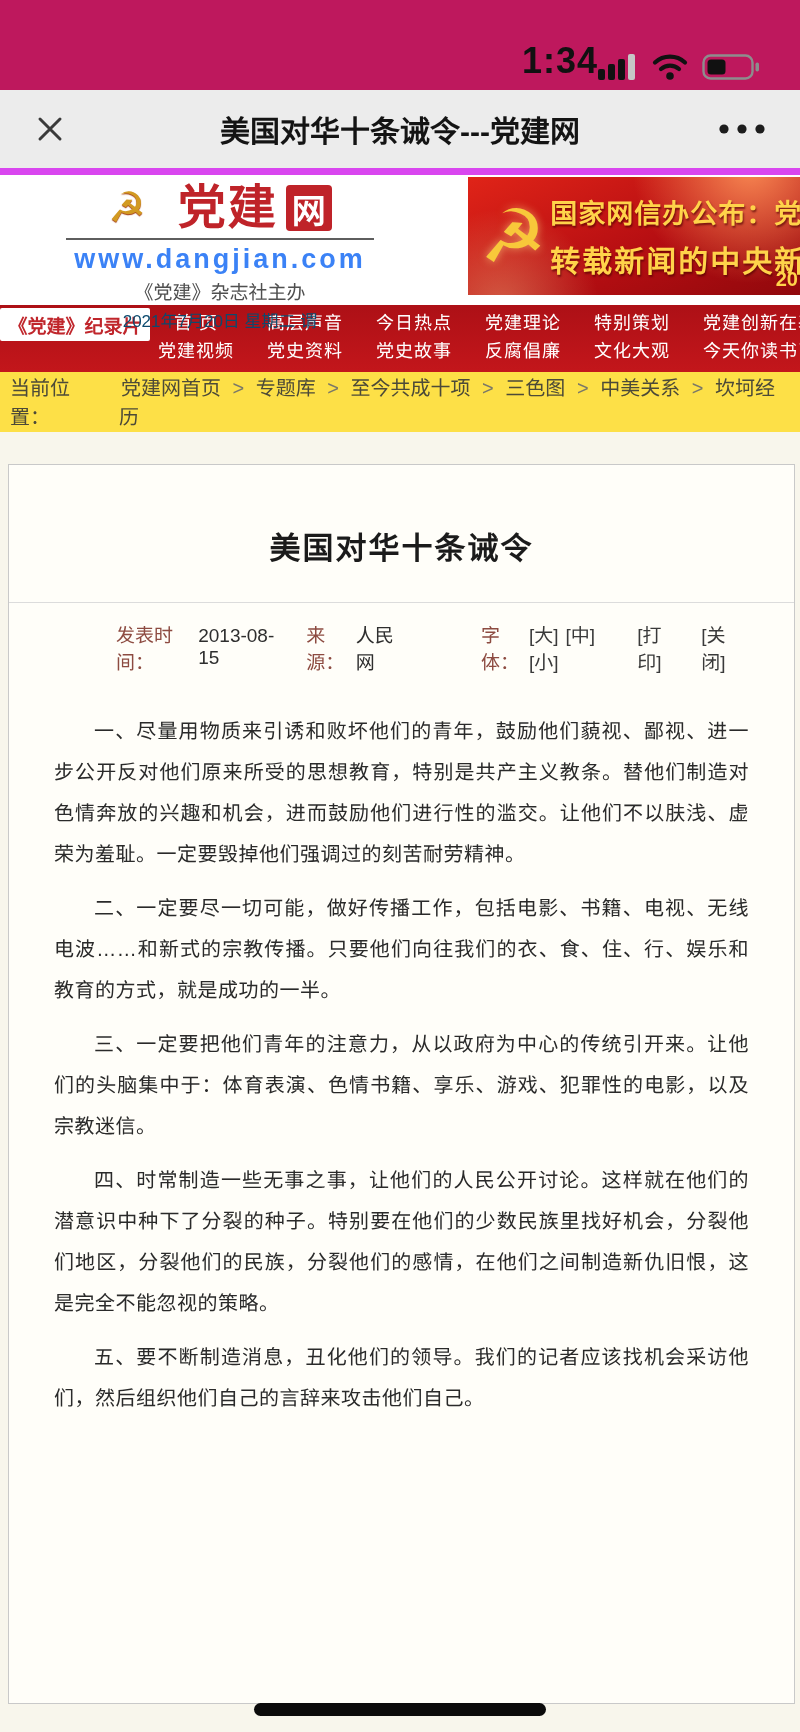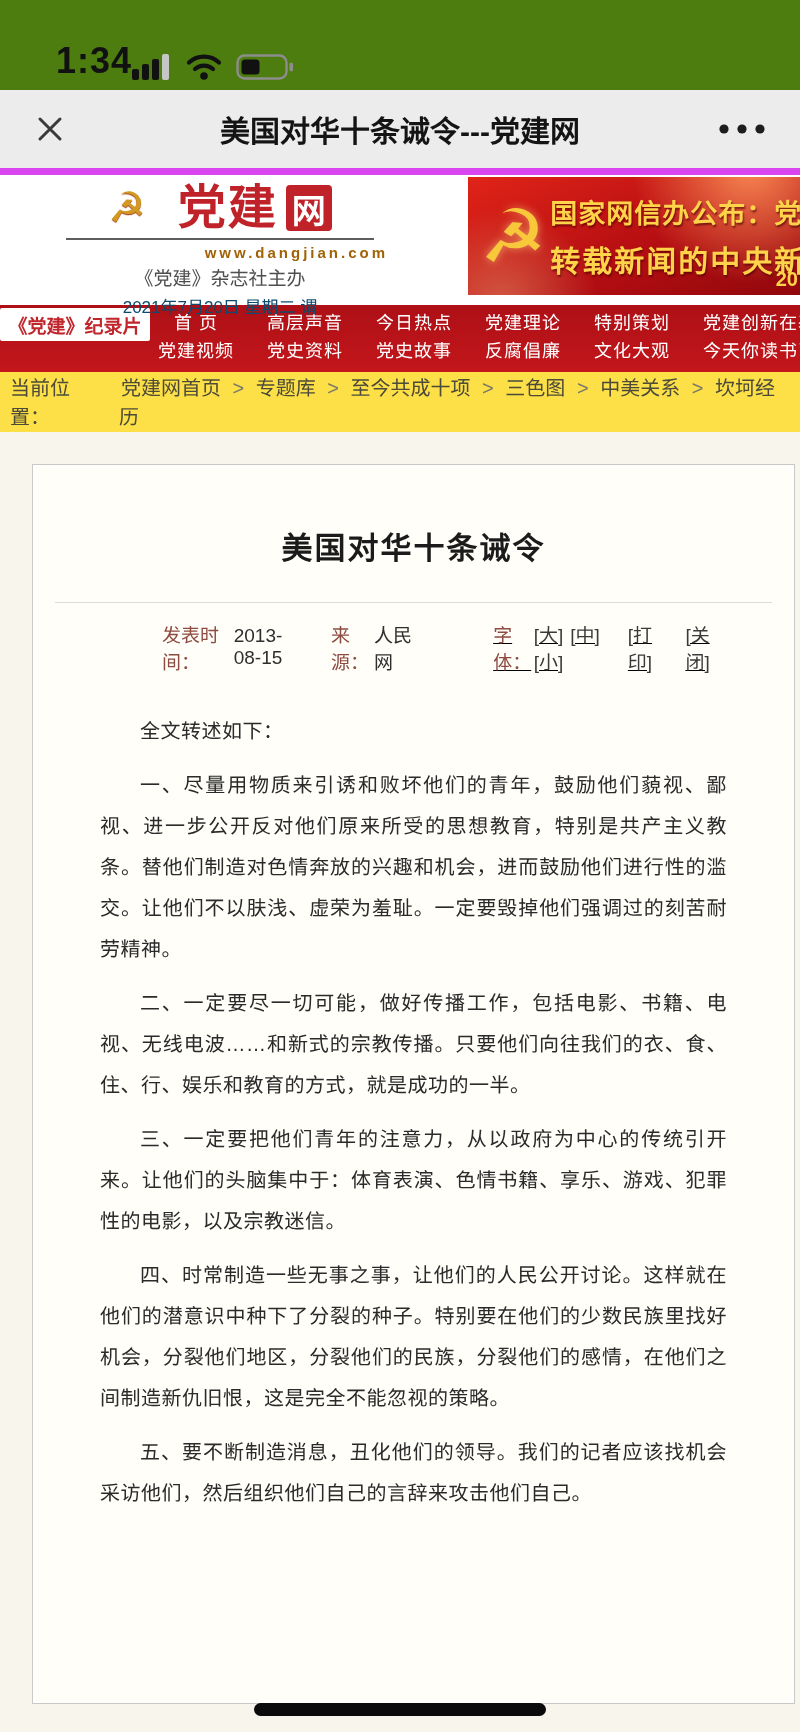"1:34" .status-bar { background: #4d7c0f -> #be185d; justify-content: flex-start -> flex-end }
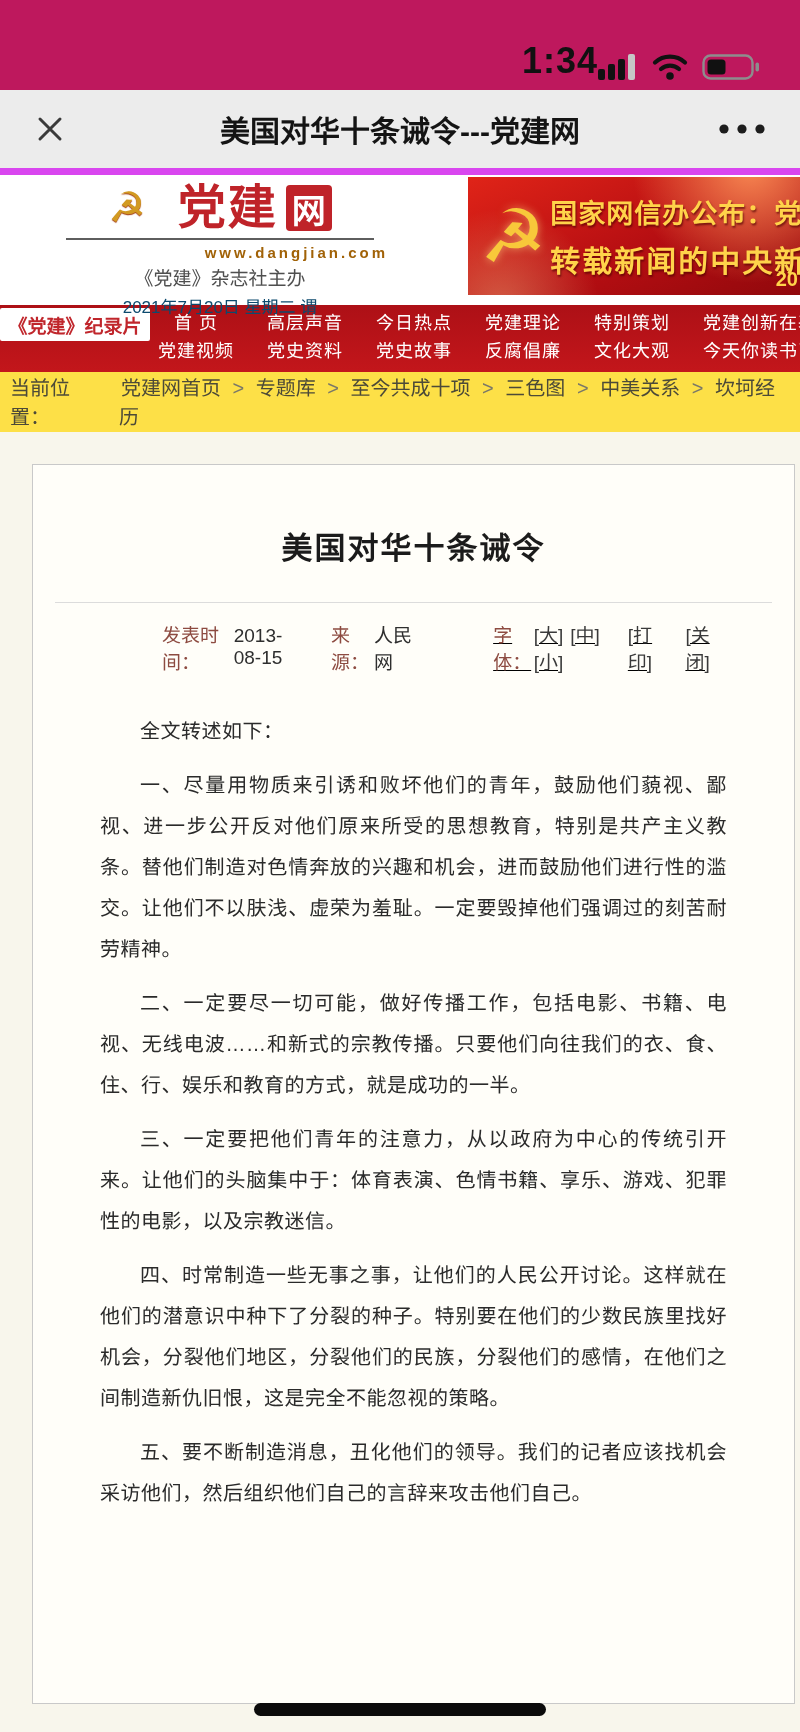"www.dangjian.com" .logo-url { color: #a16207 -> #3b82f6; font-size: 15px -> 27px; text-align: right -> none }
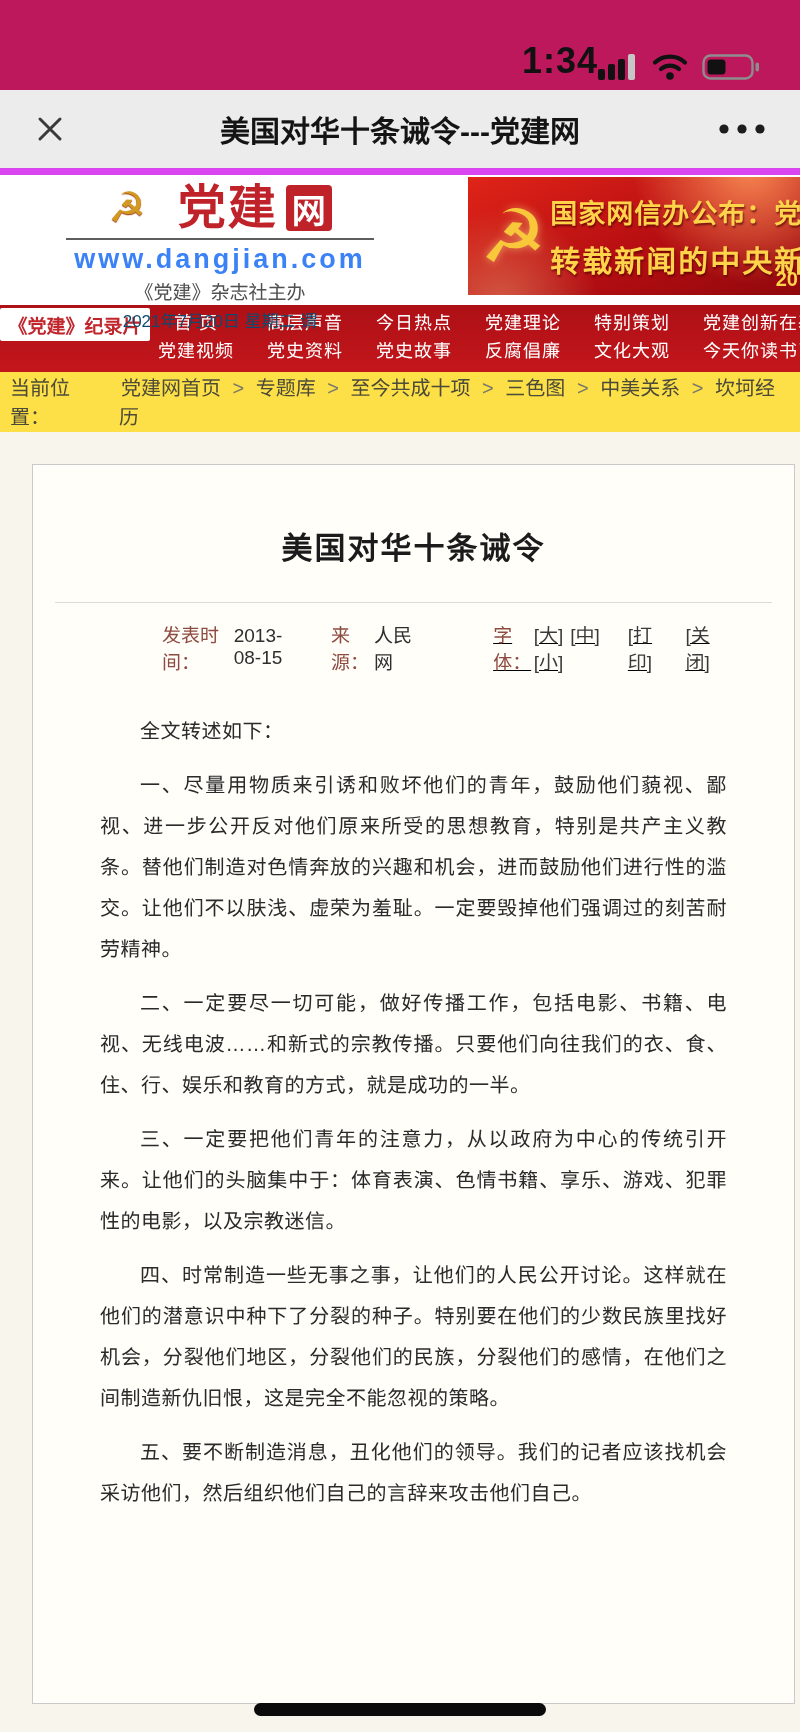"美国对华十条诫令" .article-box { margin-left: 24px -> none; padding: 38px 67px 0 -> 38px 45px 0 }
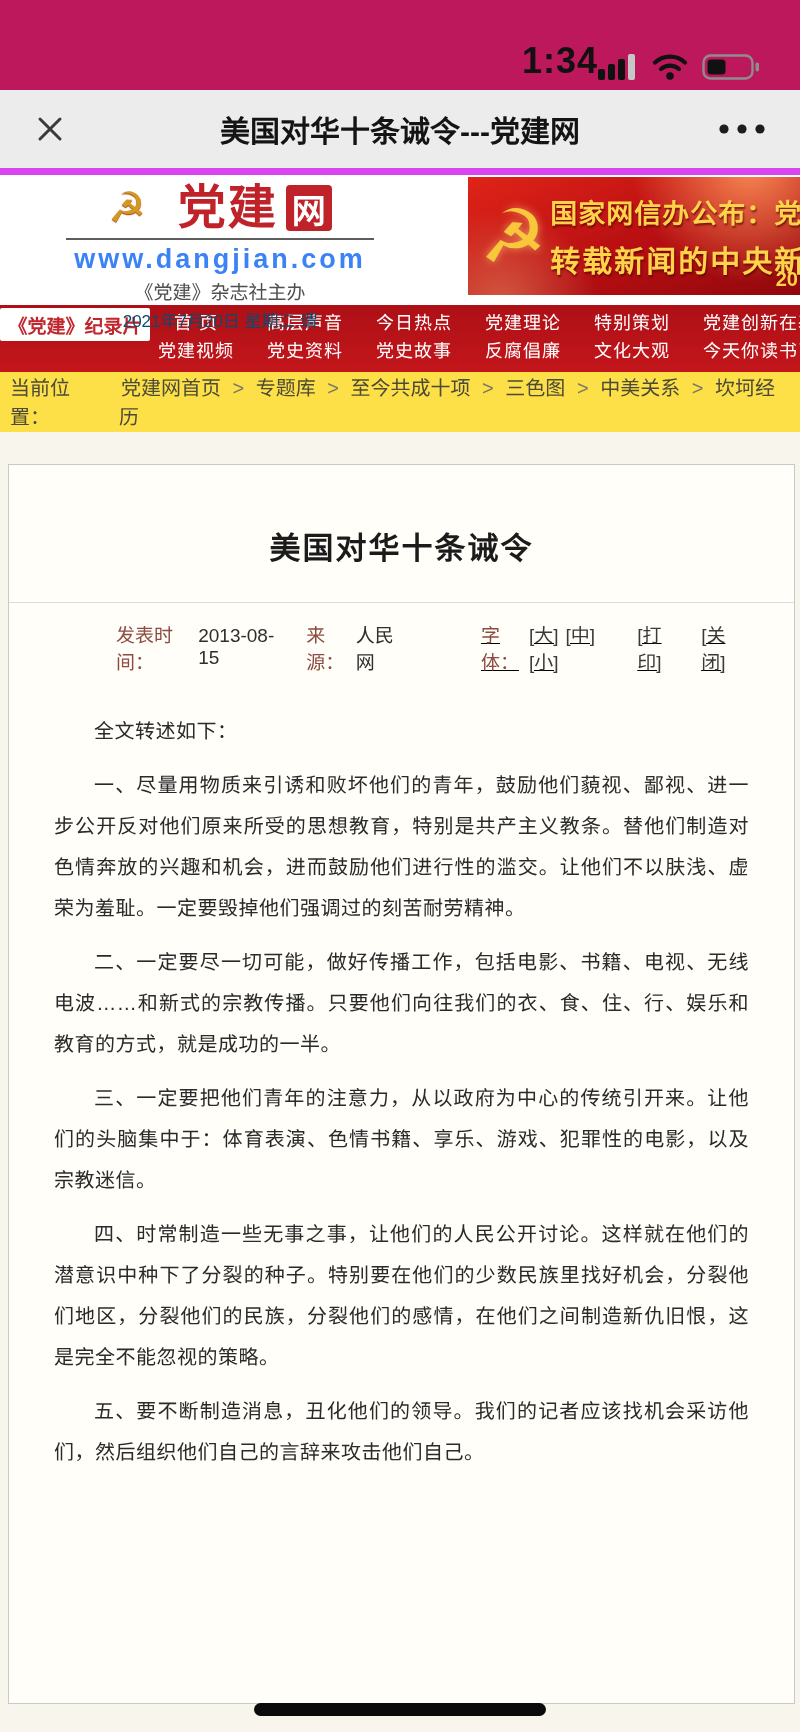"字体：" .meta-font-group { text-decoration: underline -> none }
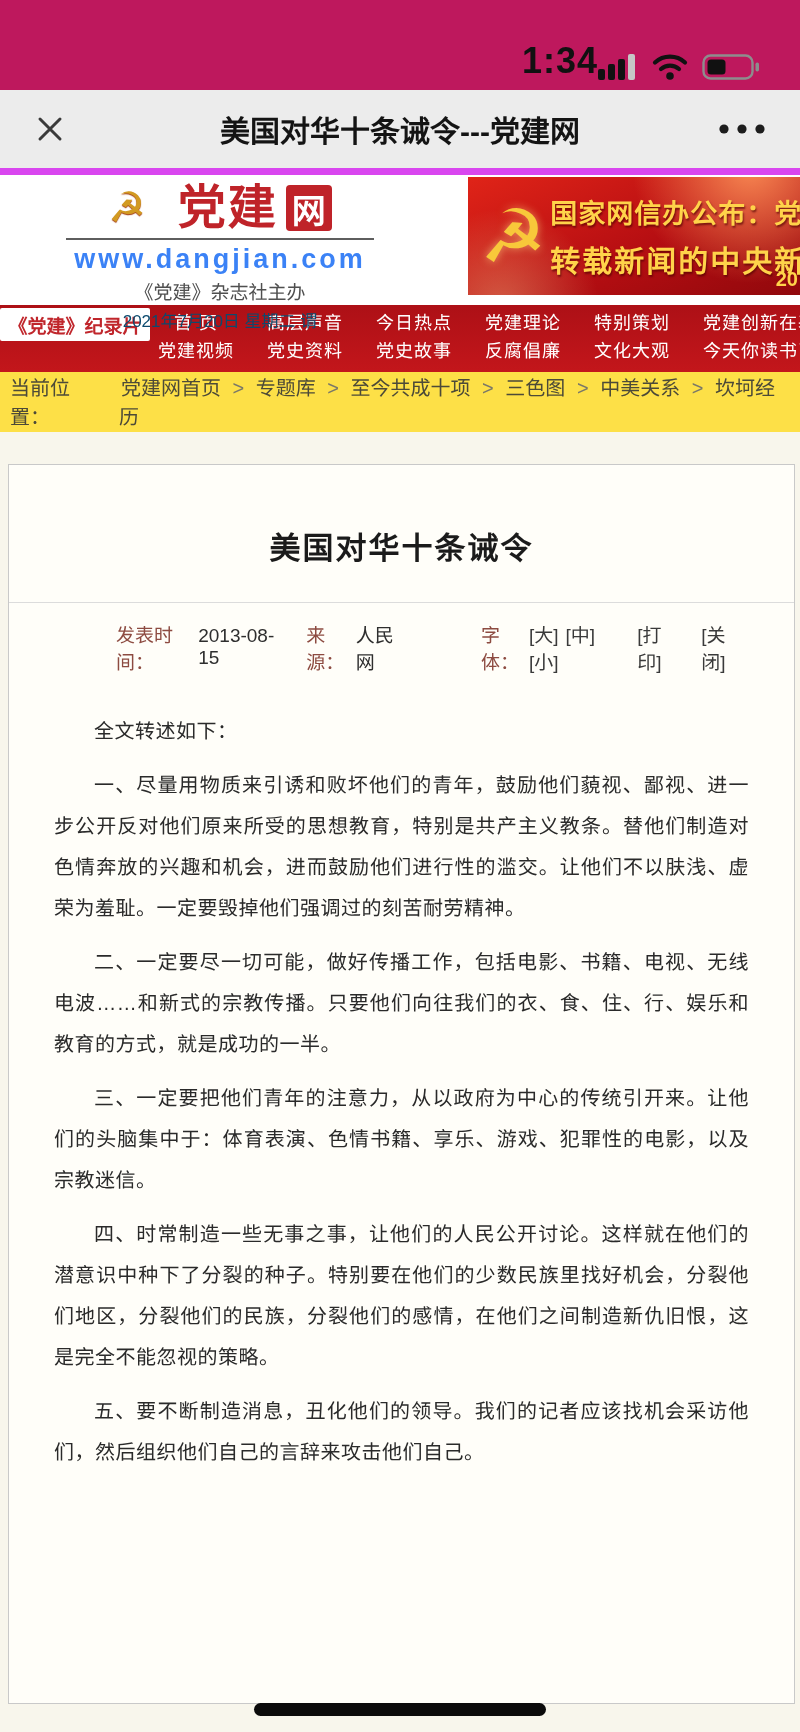"全文转述如下：" p.para { html: <p>全文转述如下：</p> -> none }
